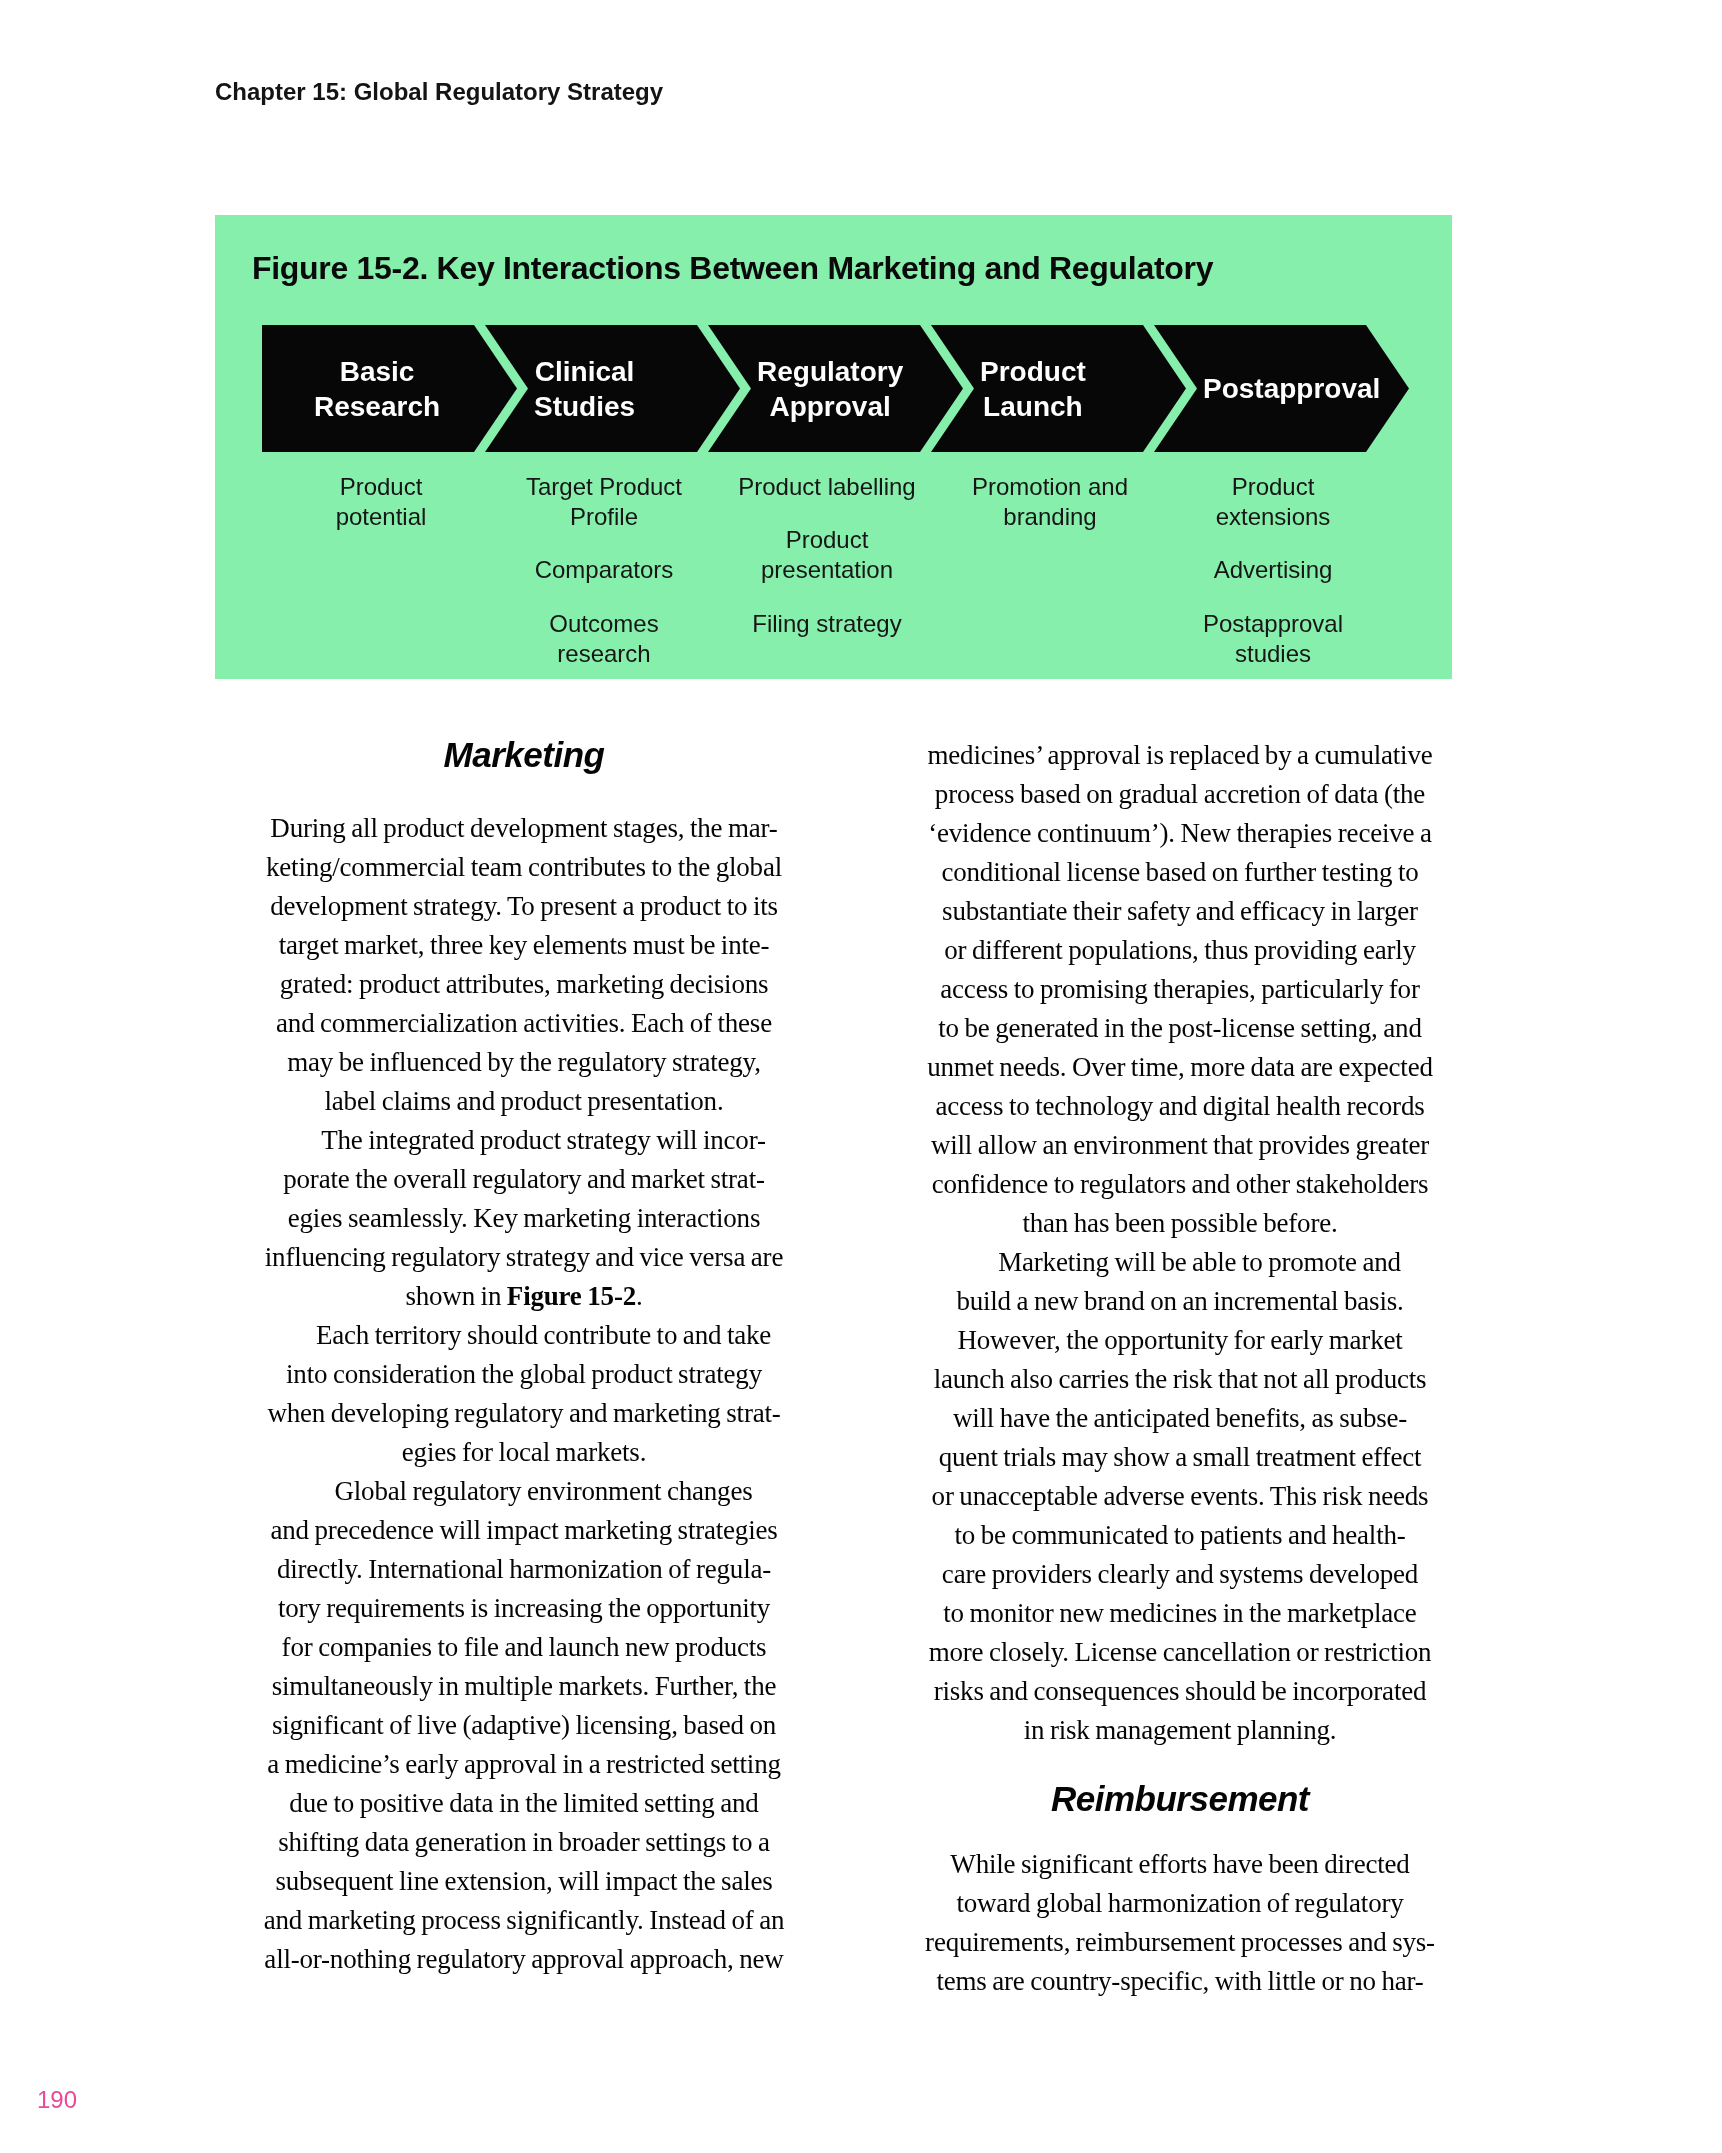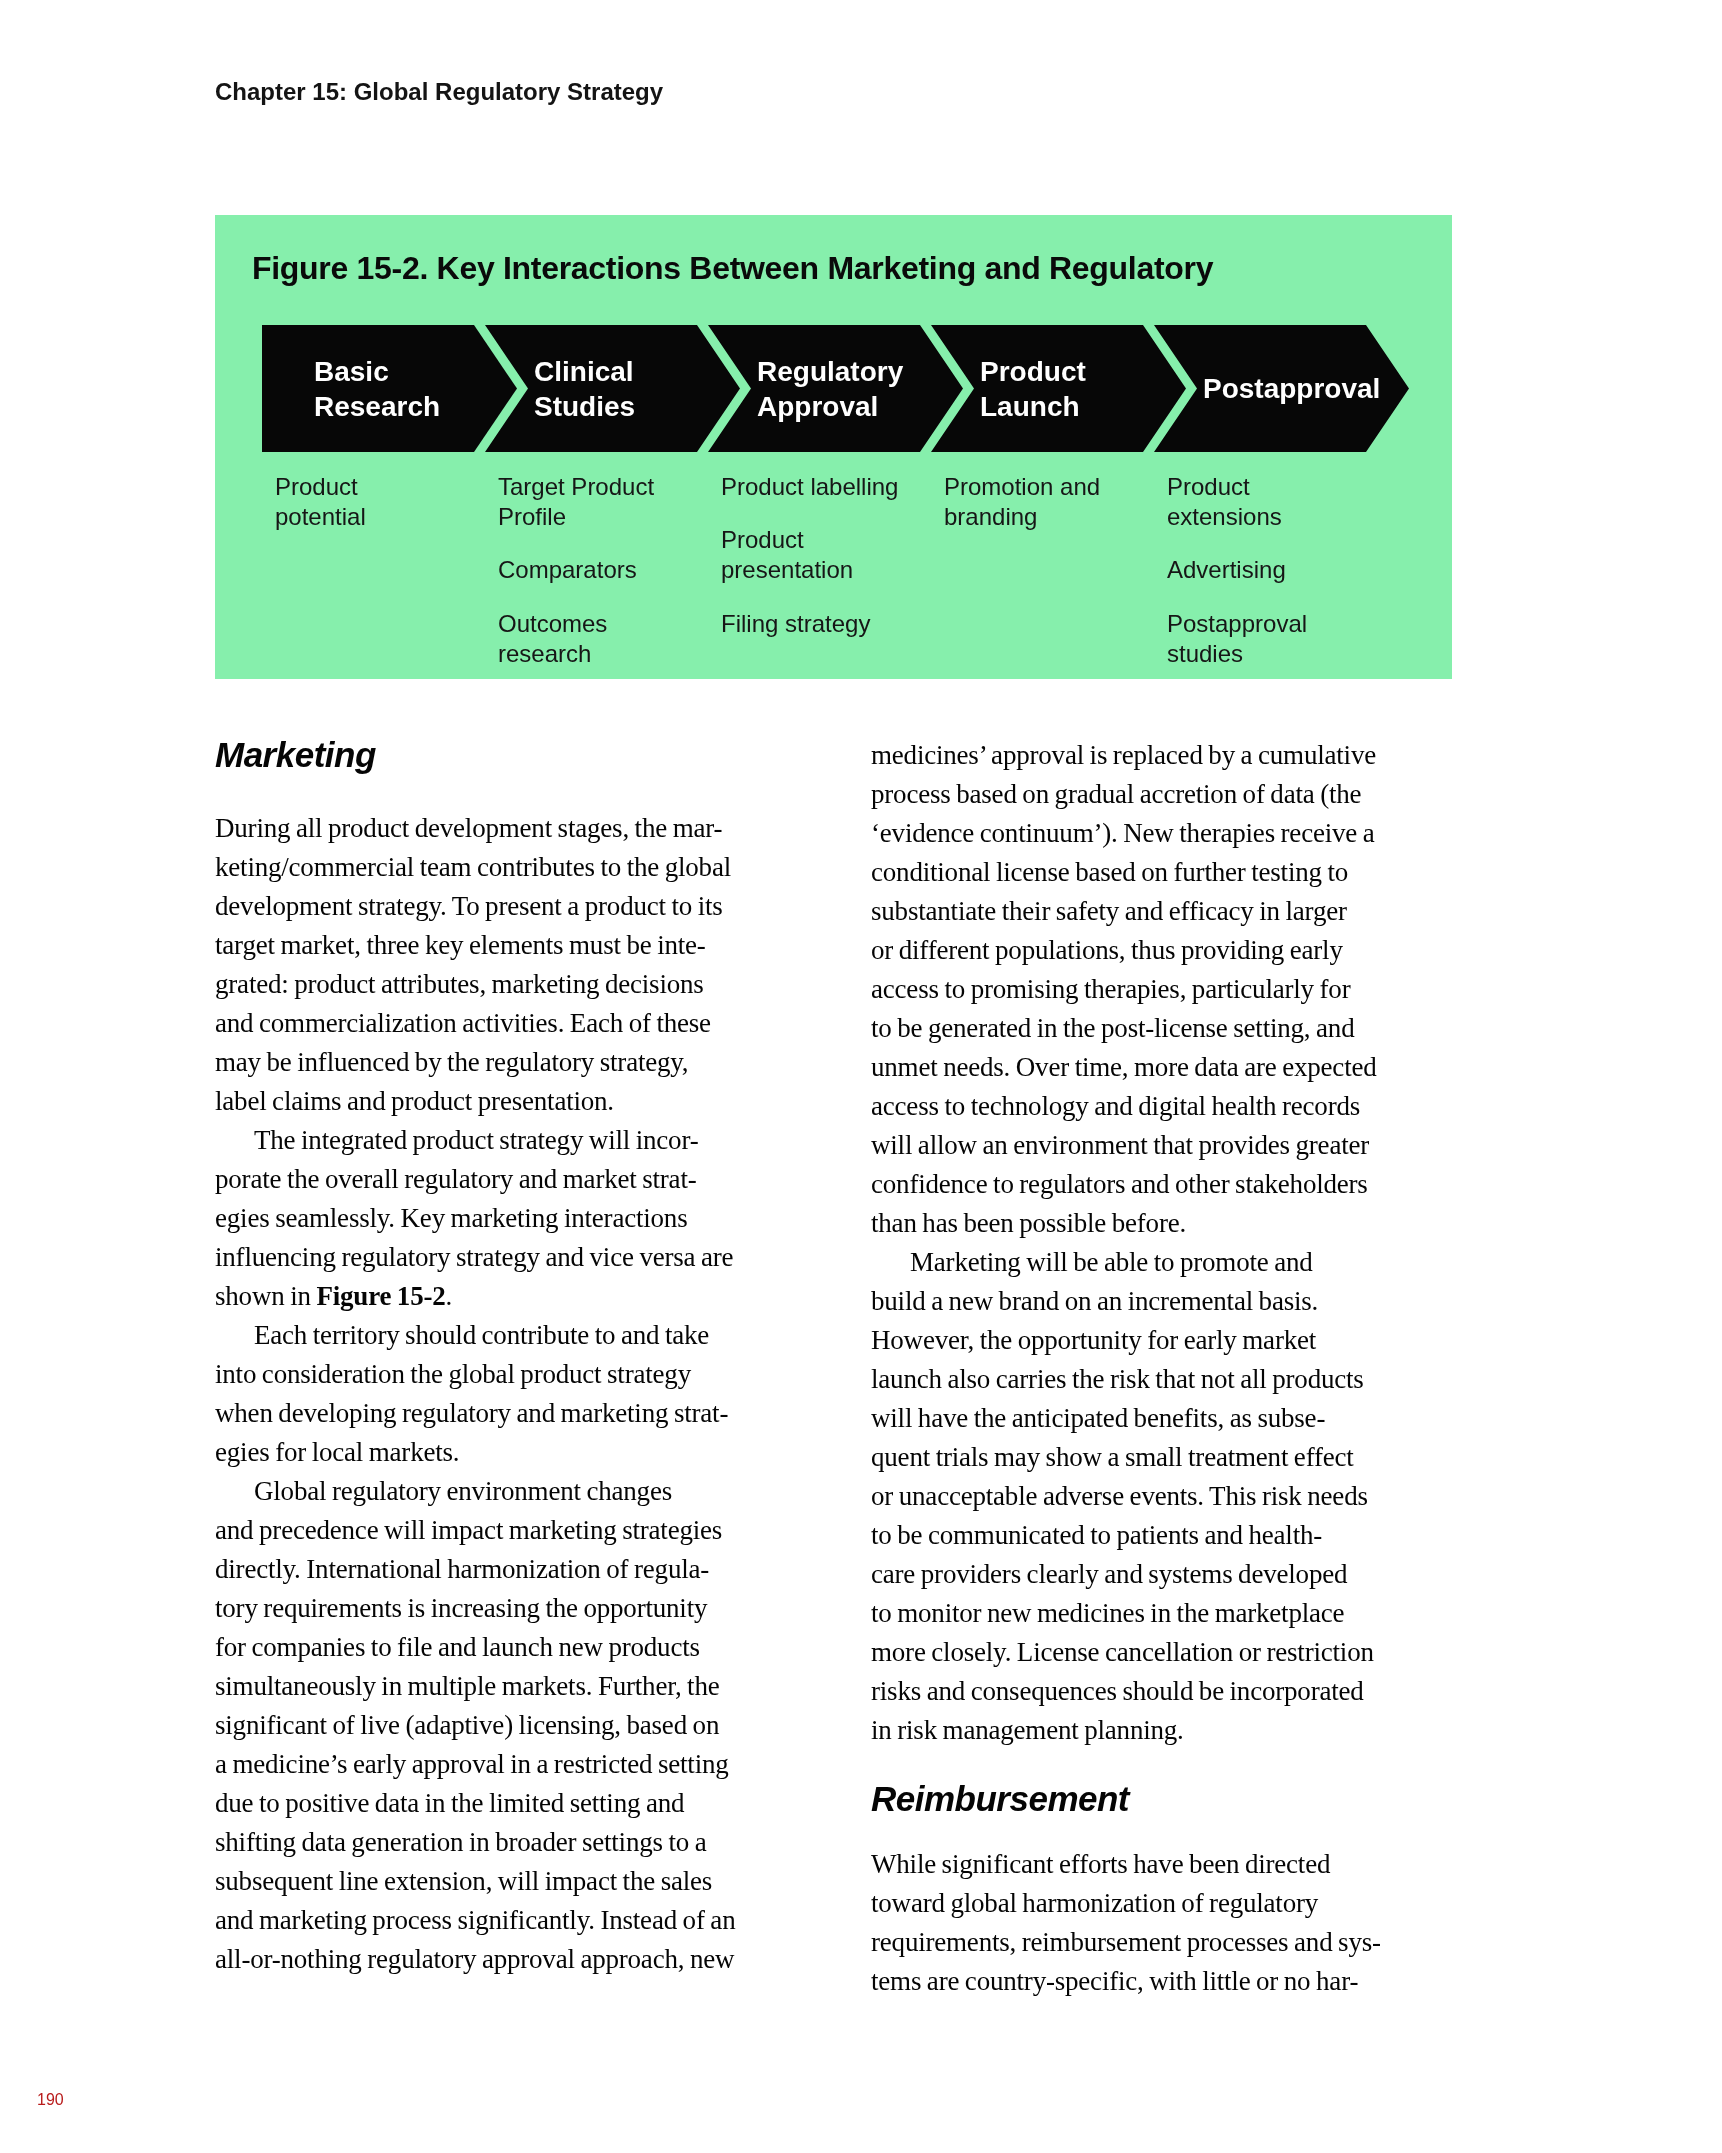"Chapter 15: Global Regulatory Strategy" #page { text-align: none -> center }
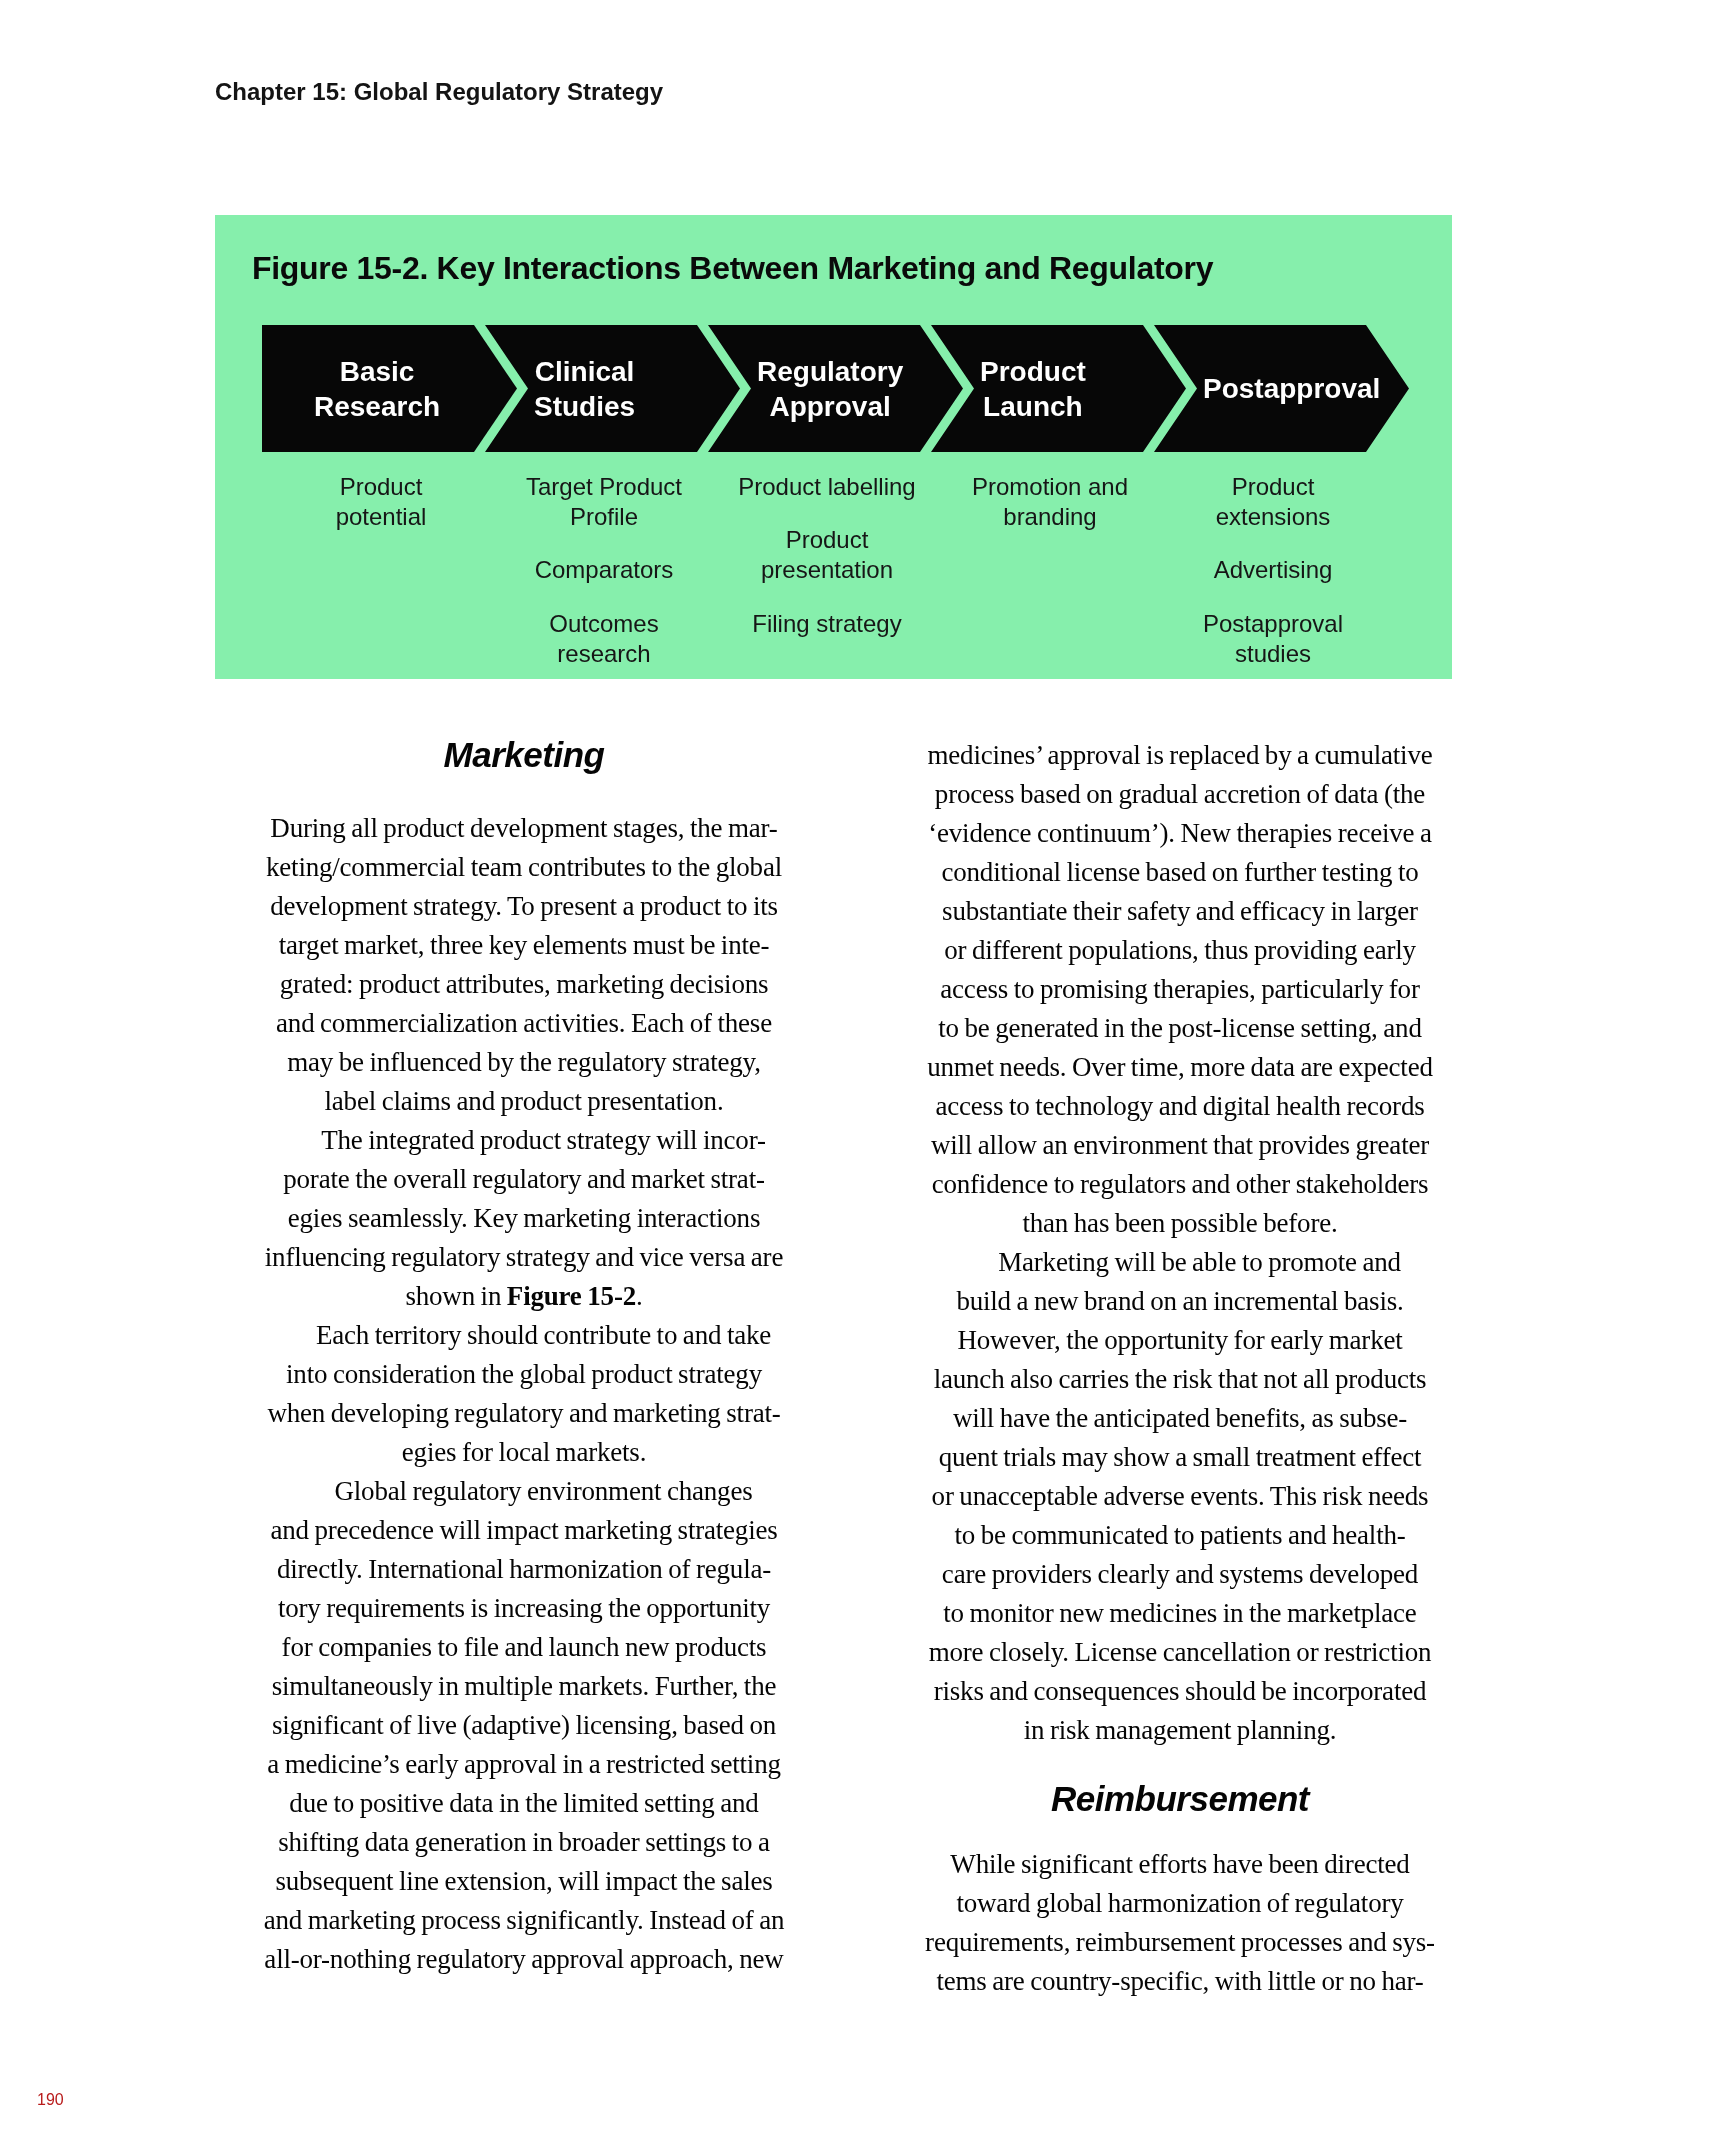"190" .folio { color: #b91c1c -> #ec4899; font-size: 16px -> 24px }
